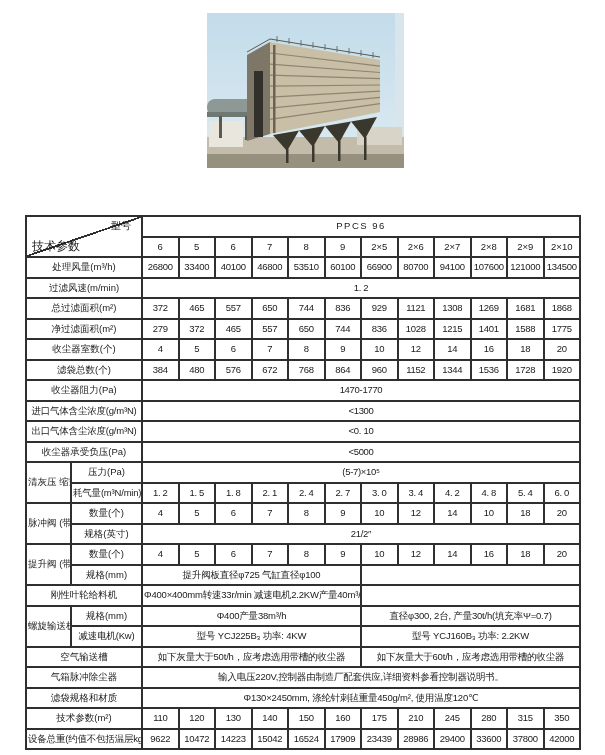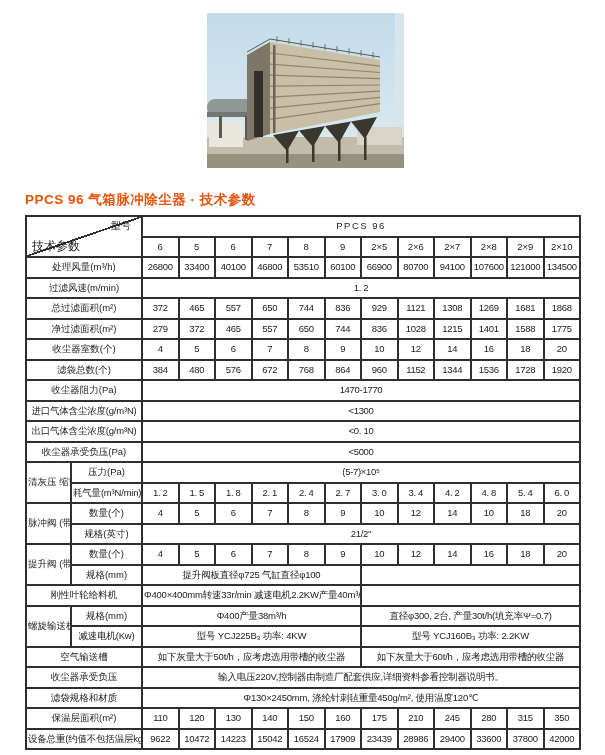"PPCS 96 气箱脉冲除尘器 · 技术参数" h1.title { html: <h1>PPCS 96 气箱脉冲除尘器 · 技术参数</h1> -> none }
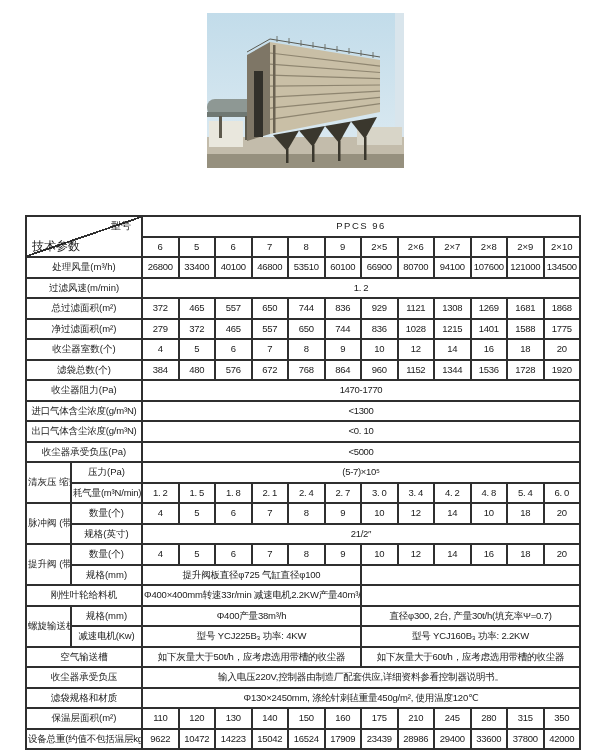"收尘器承受负压" td.lbl { text: 收尘器承受负压 -> 气箱脉冲除尘器 }
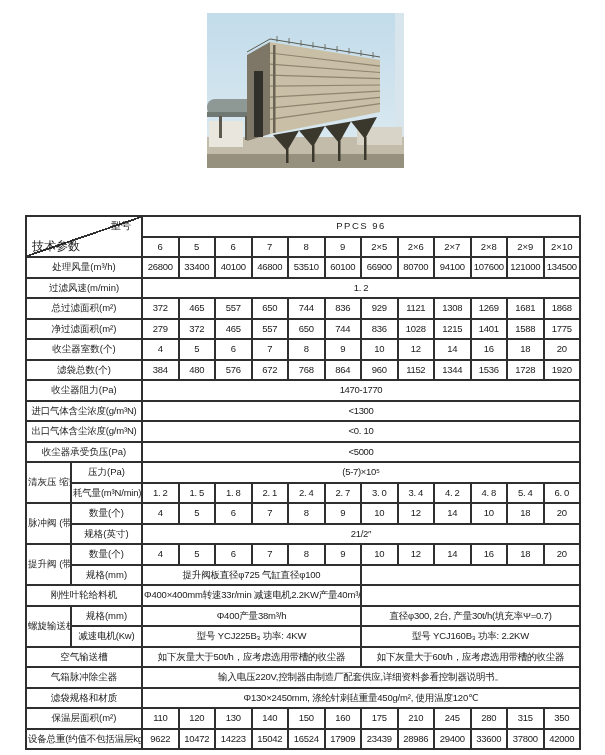"保温层面积(m²)" td.lbl { text: 保温层面积 -> 技术参数 }
